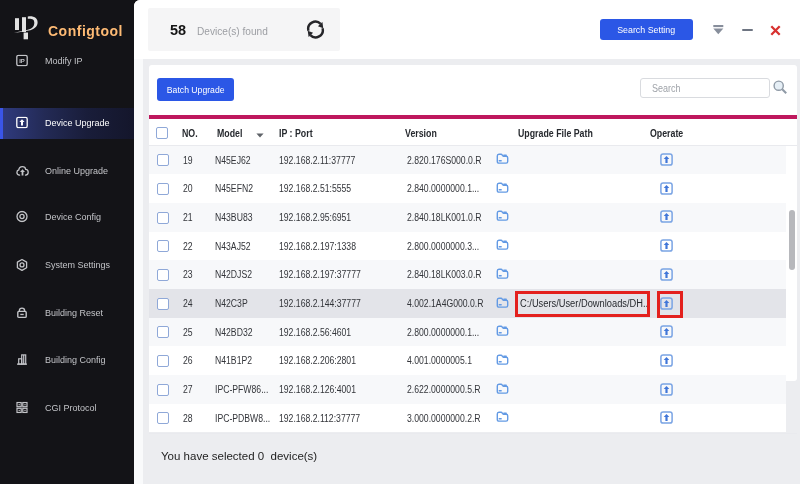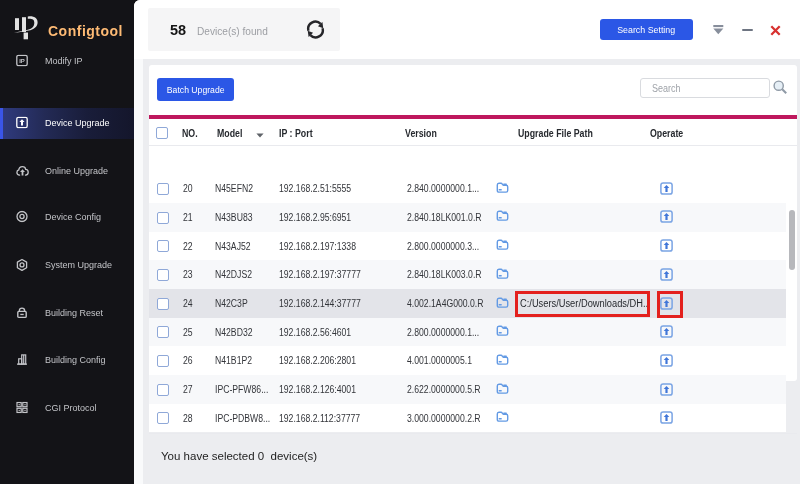"19" div.row { html: none -> <div> <span></span> <span>19</span> <span>N45EJ62</span> <span>192.168.2.11:37777</span> <span>2.820.176S000.0.R</span> <span> <svg> <path></path> <rect></rect> <rect></rect> </svg> </span> <span> <svg> <rect></rect> <path></path> </svg> </span> </div> }
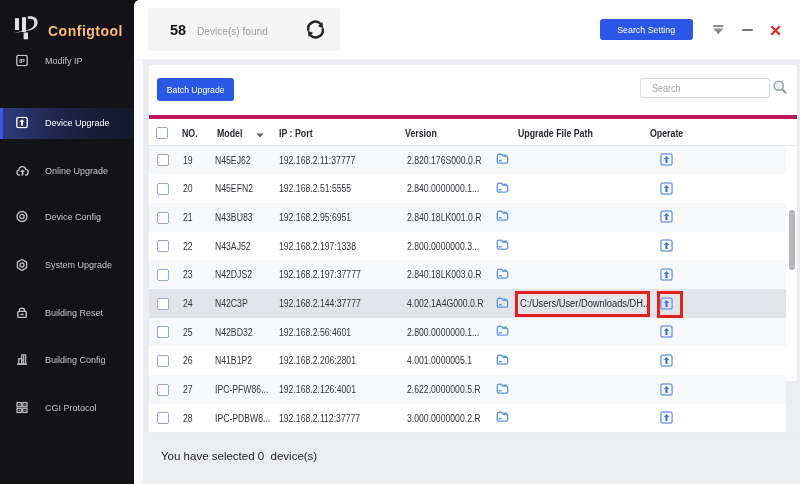"System Upgrade" span.mlb { text: Upgrade -> Settings }
